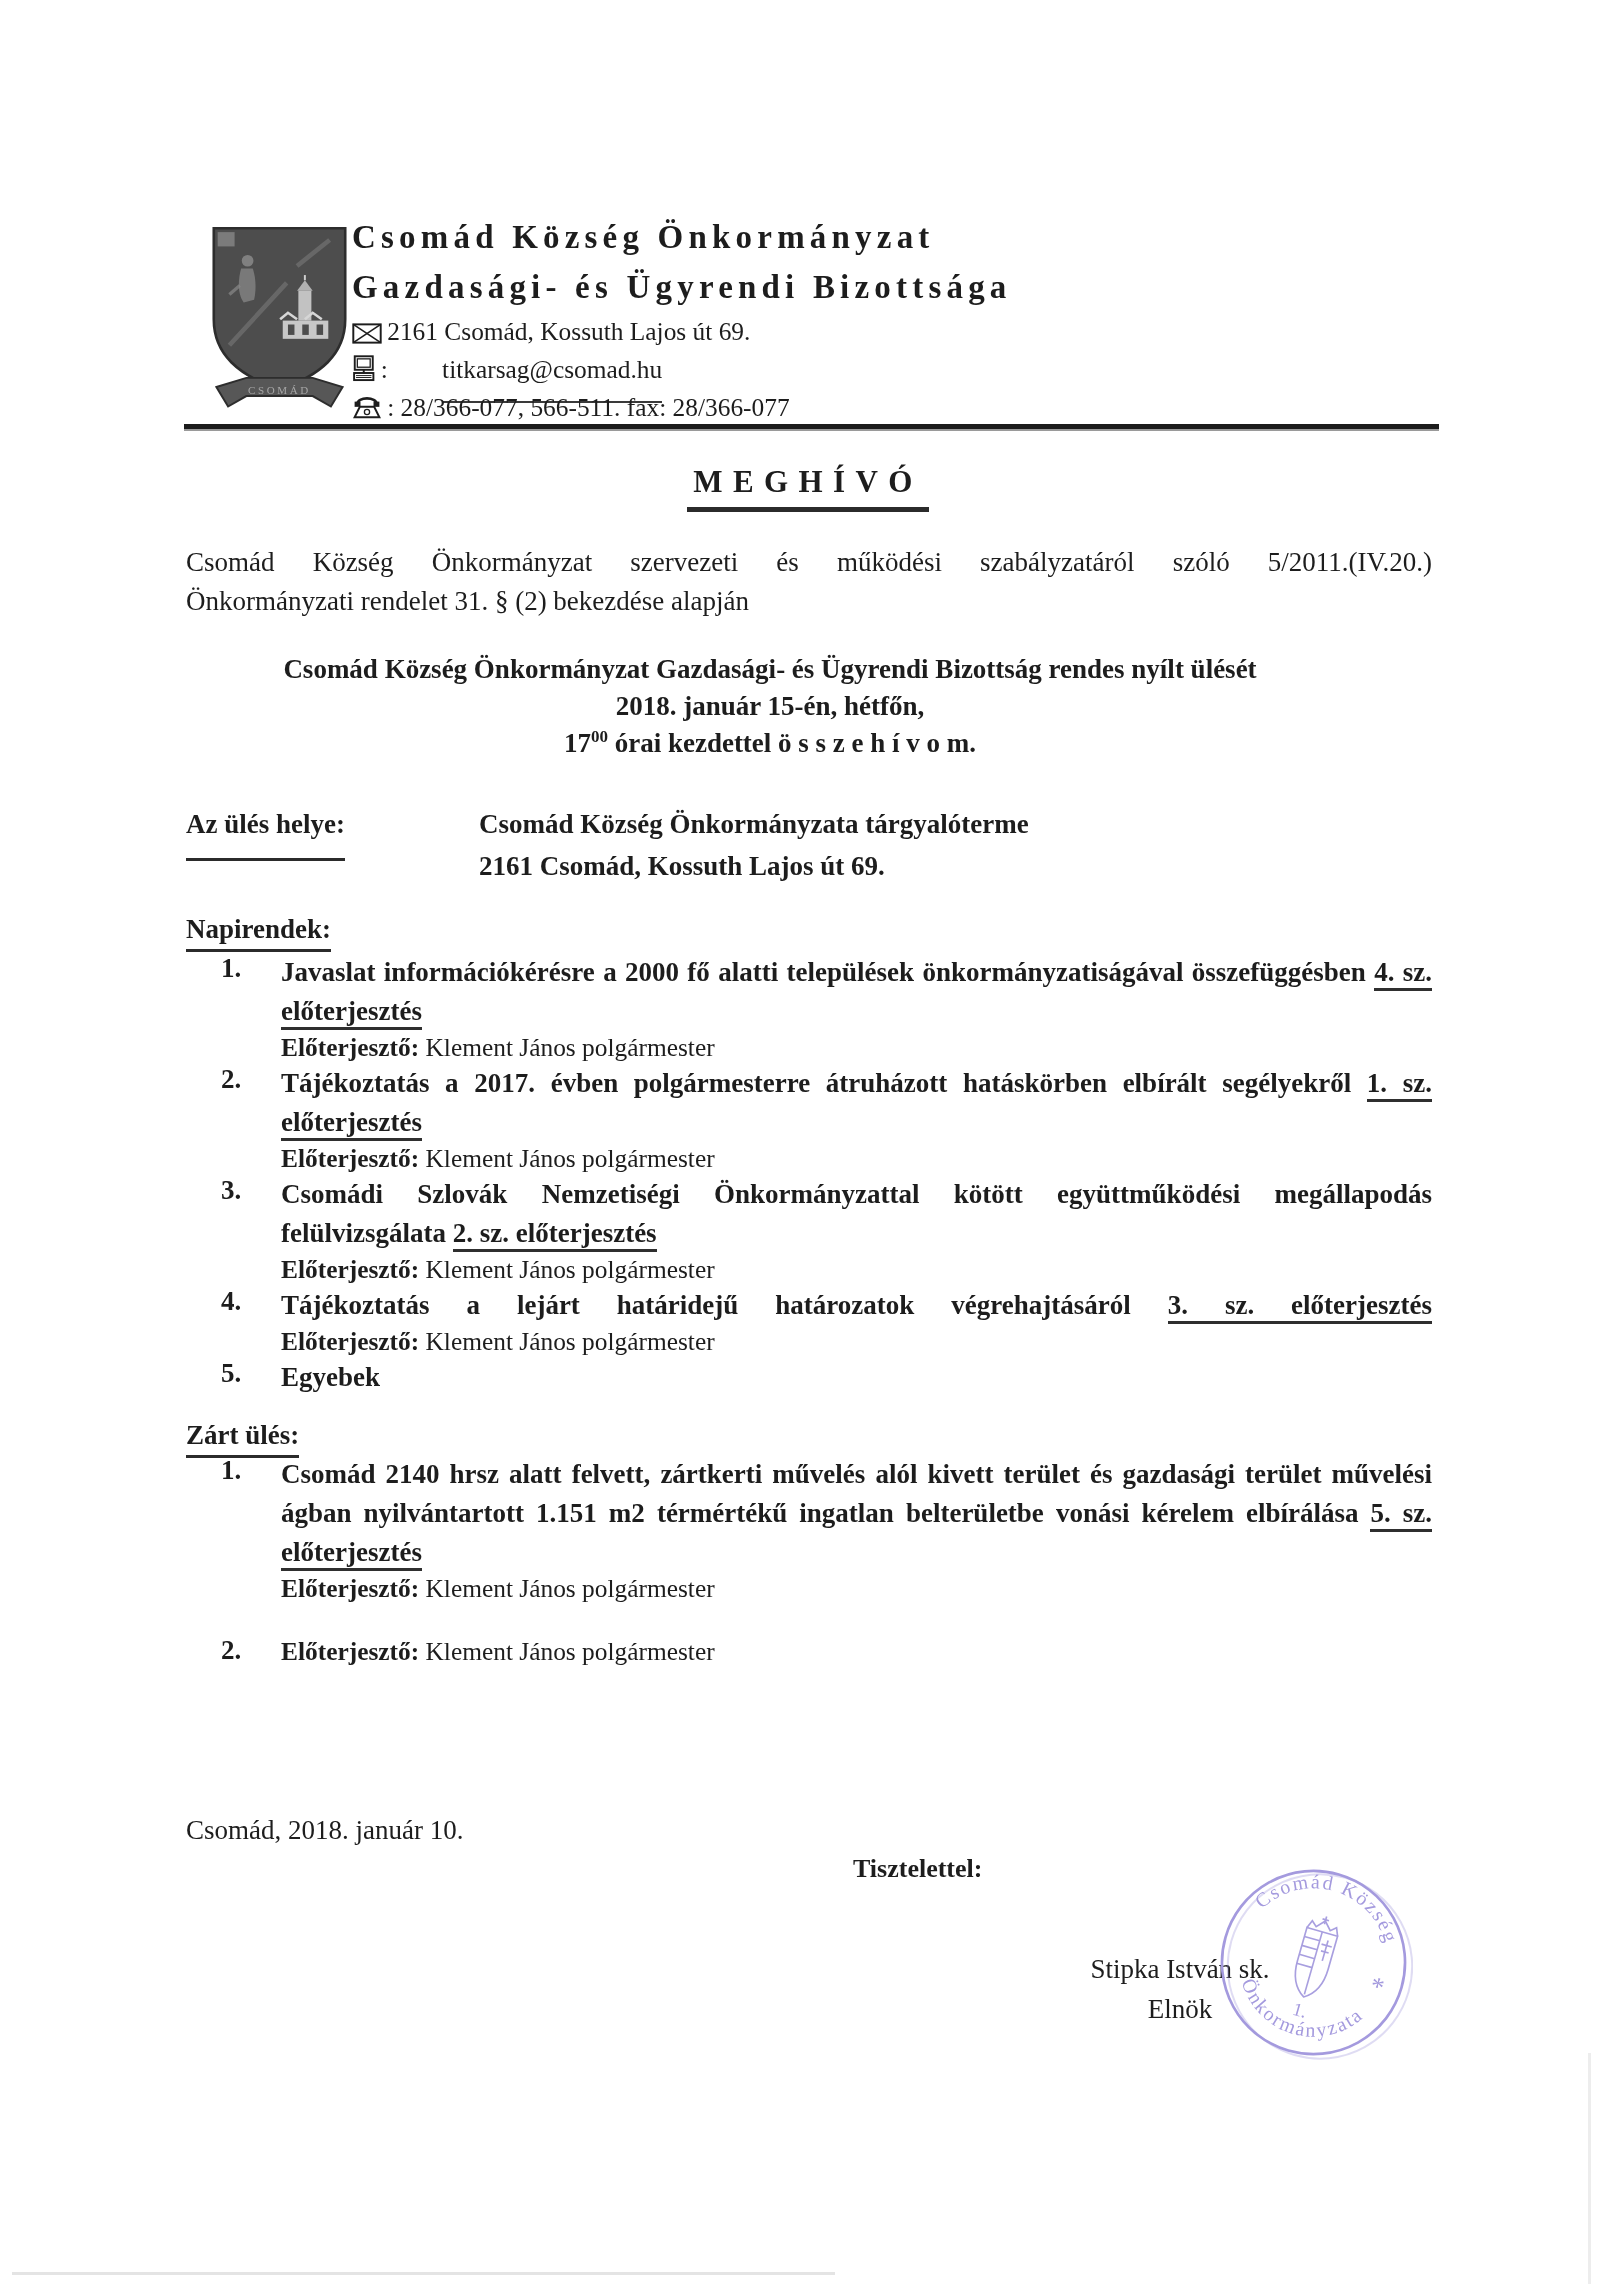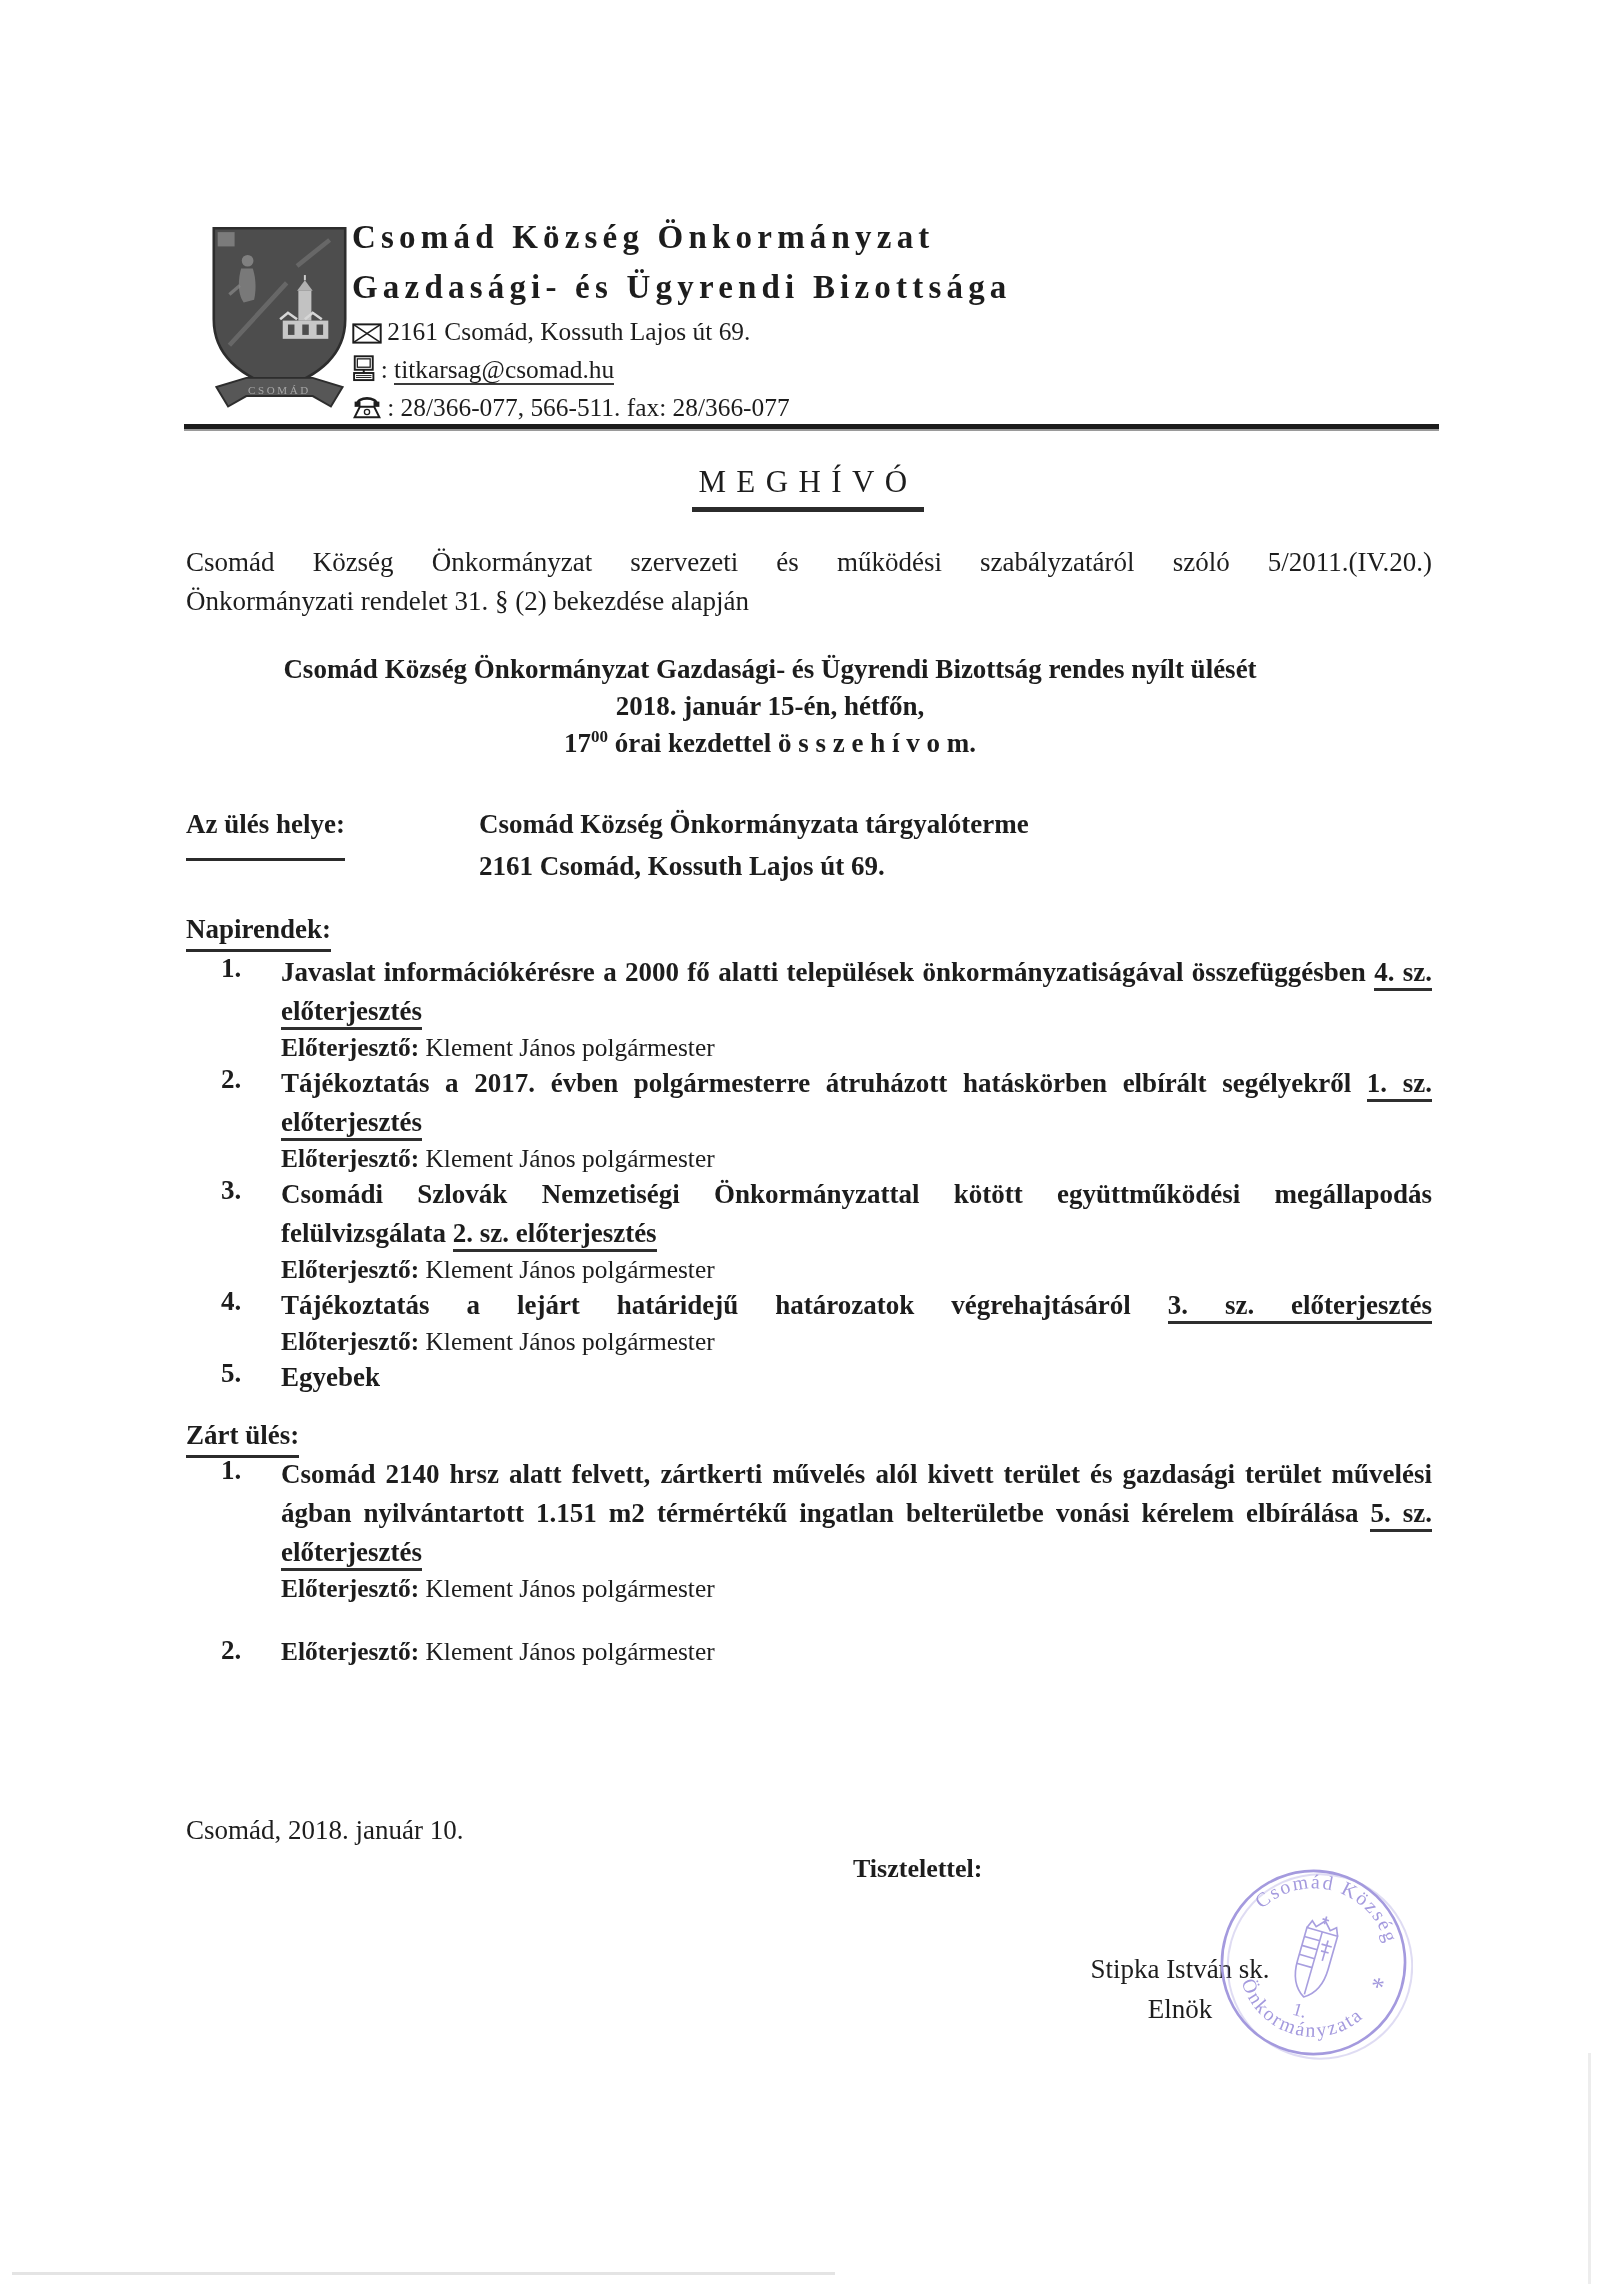"titkarsag@csomad.hu" .email-link { margin-left: none -> 48px; padding-bottom: 0 -> 18px }
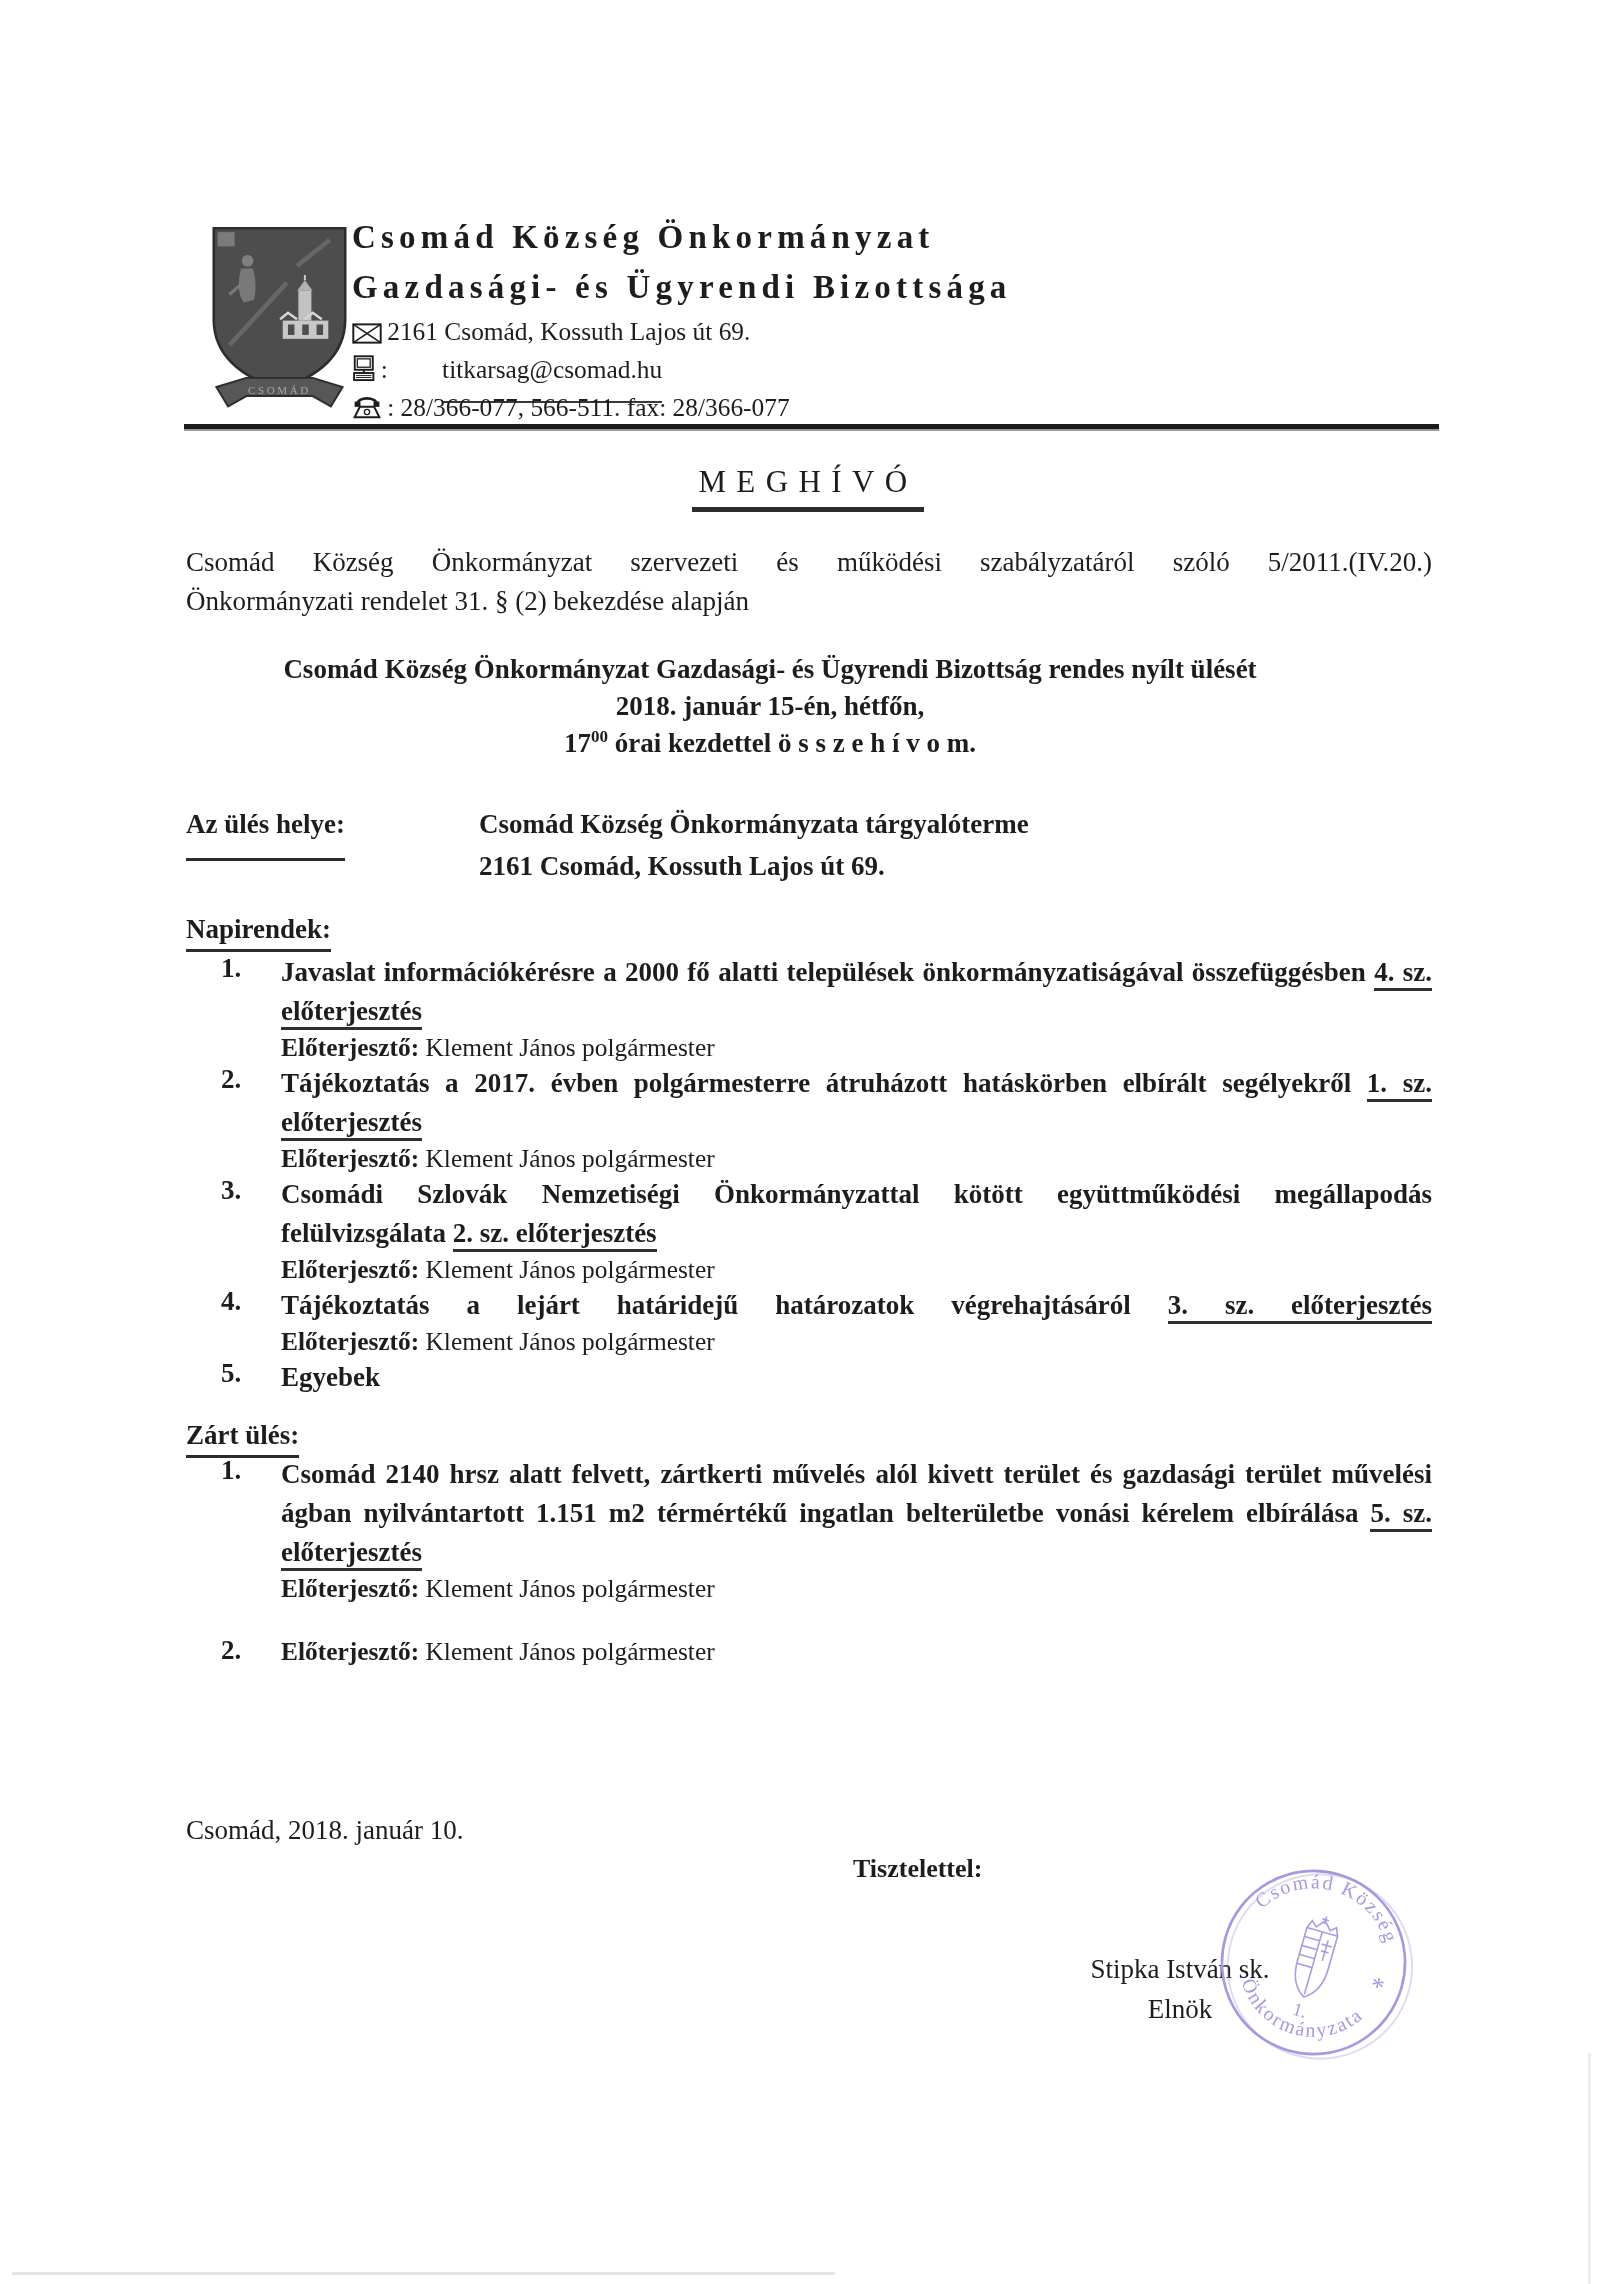"MEGHÍVÓ" .doc-title { font-weight: normal -> bold }
